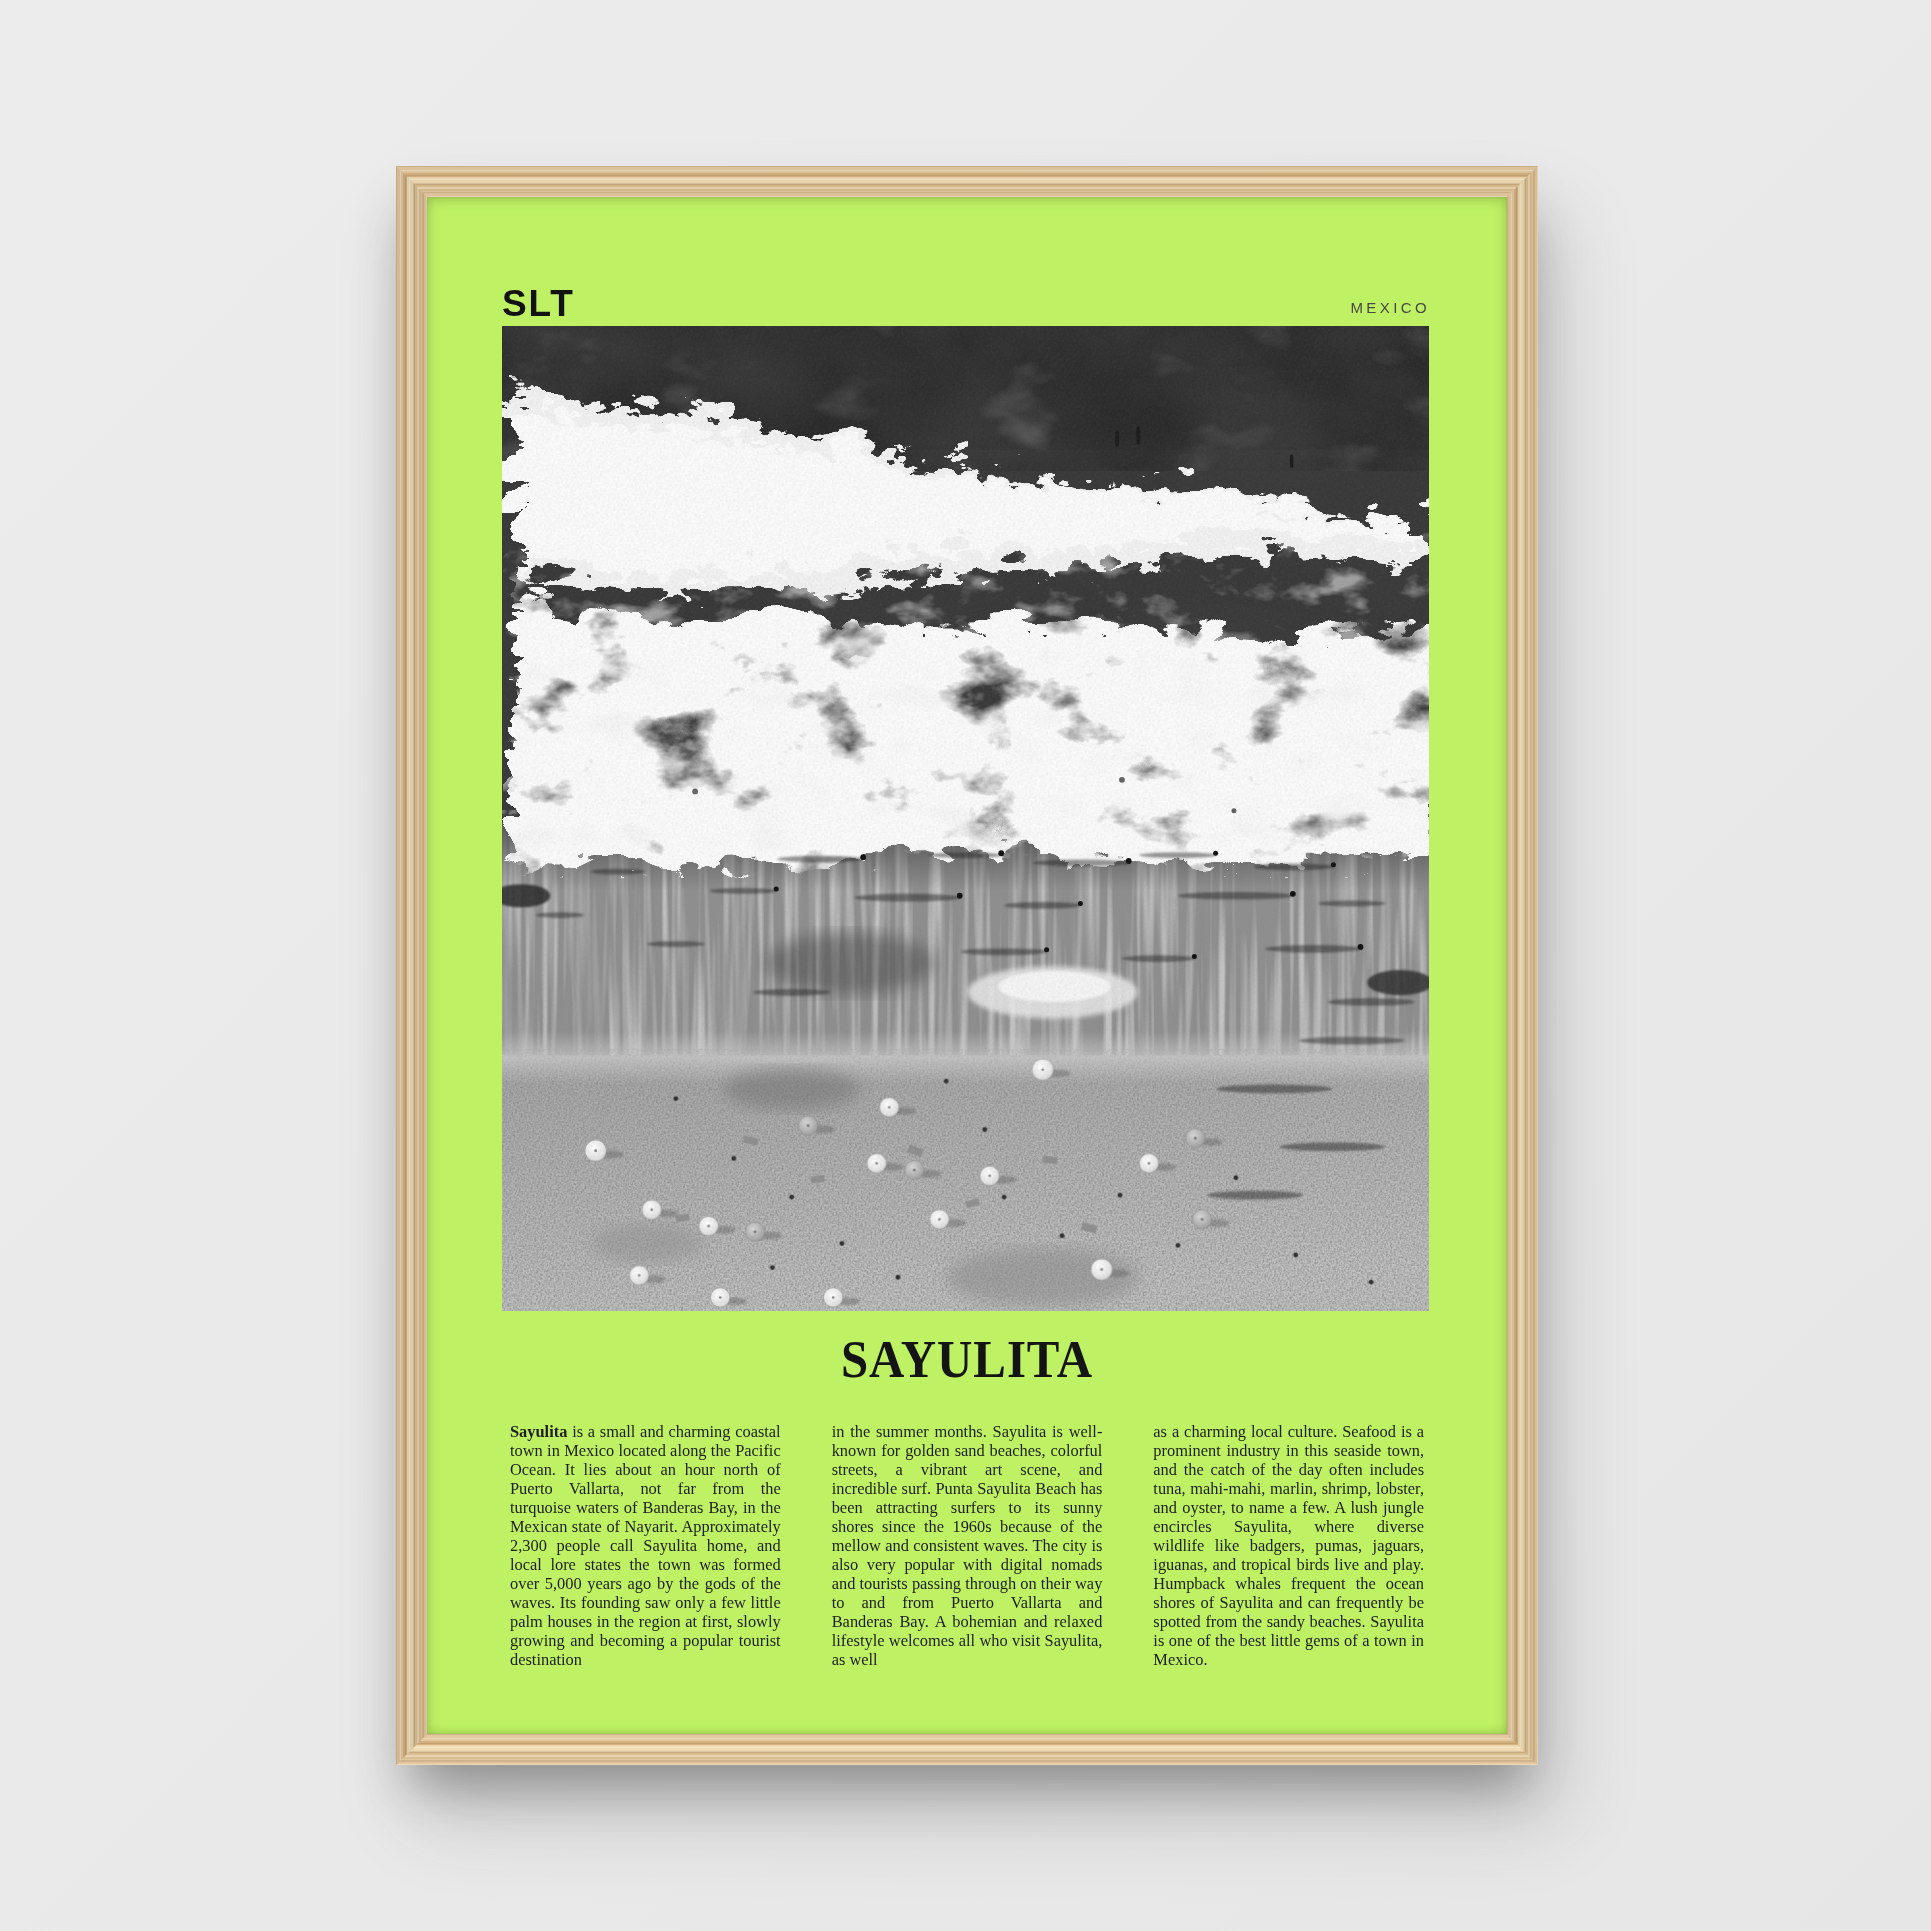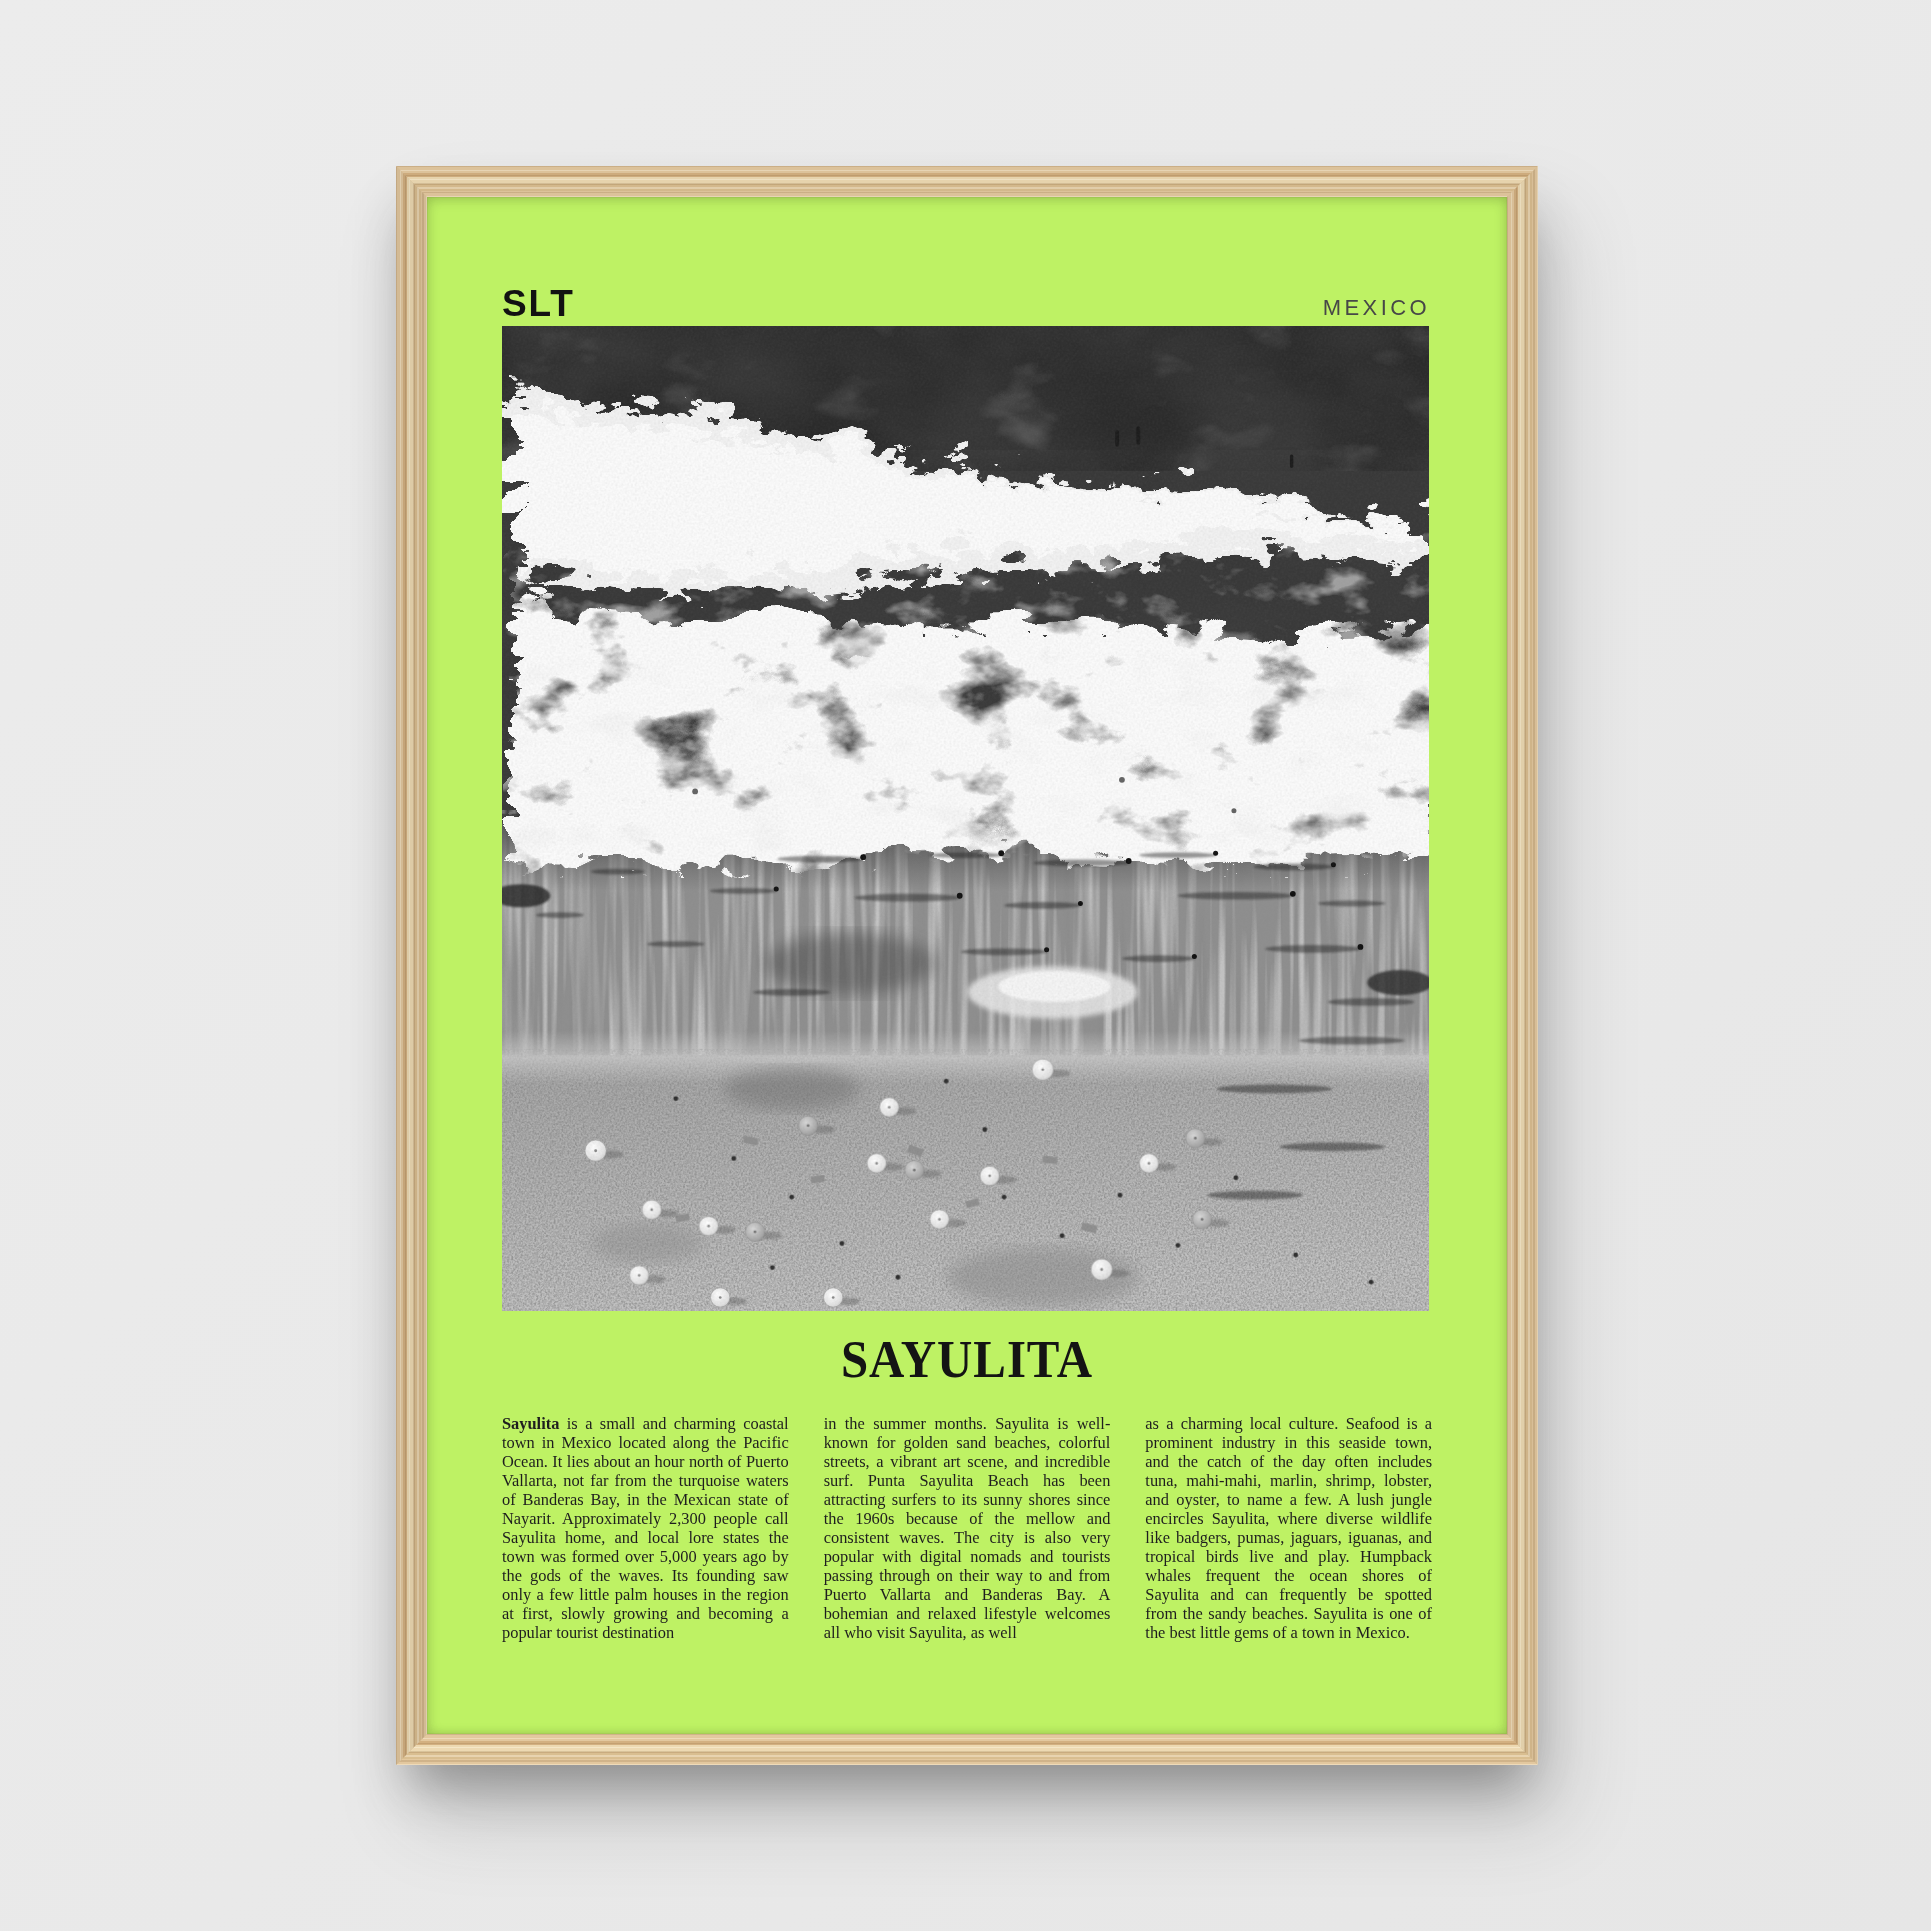"MEXICO" .country { font-size: 22px -> 15px }
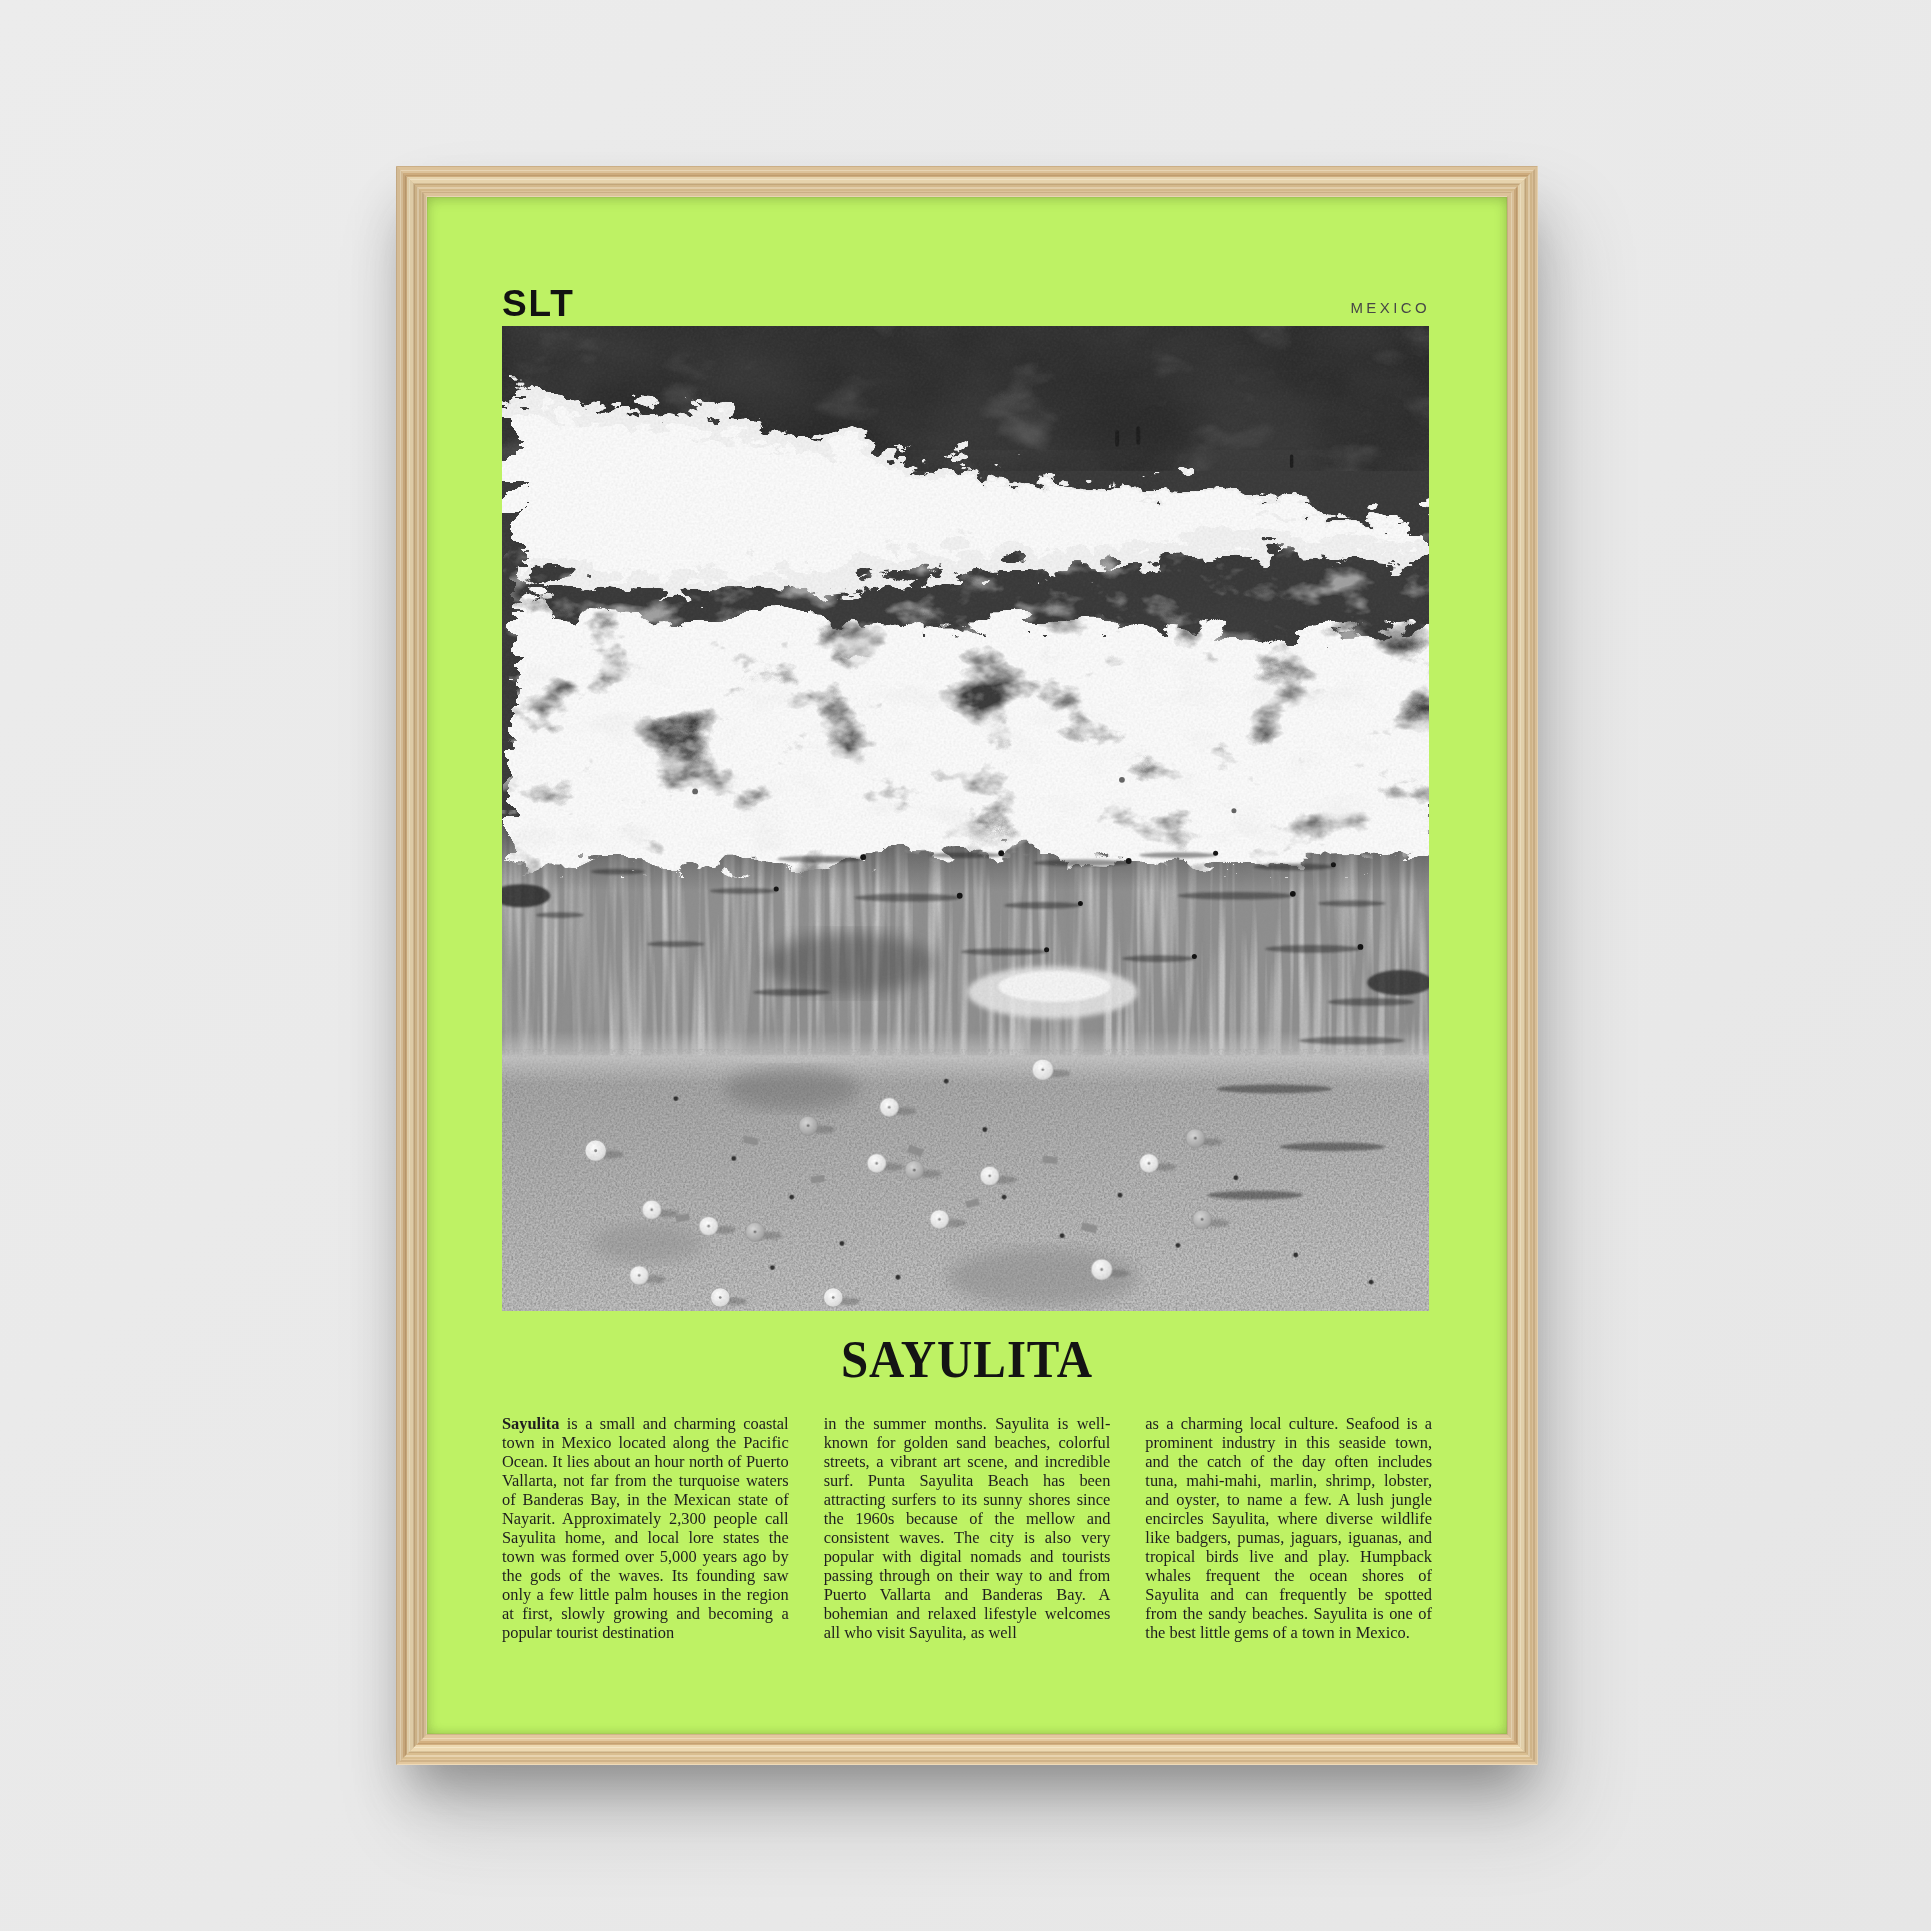"Sayulita is a small and" .col { margin: 0 -> 8px }
